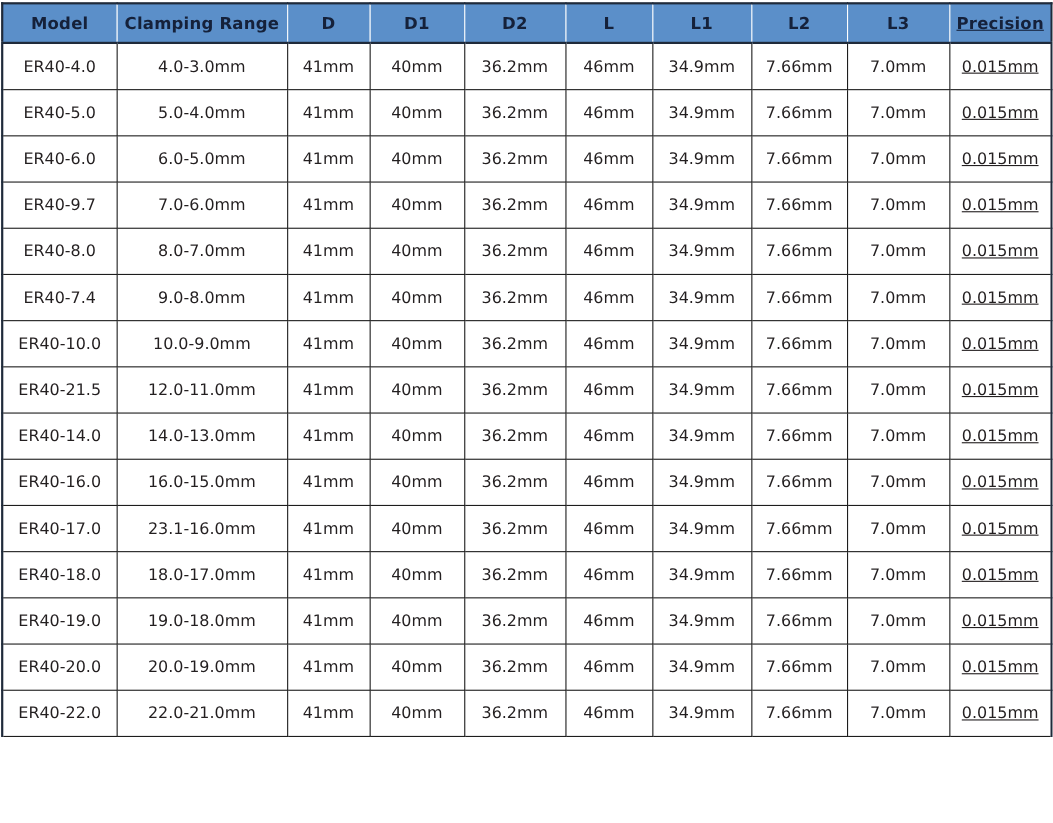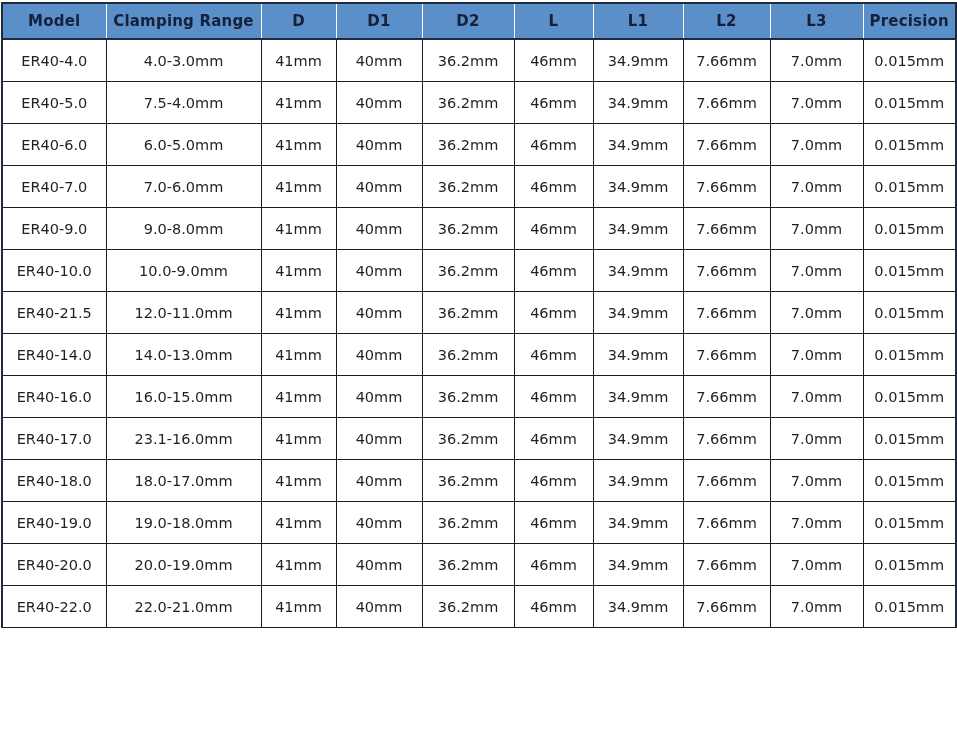"Precision" thead th:last-child { text-decoration: none -> underline }
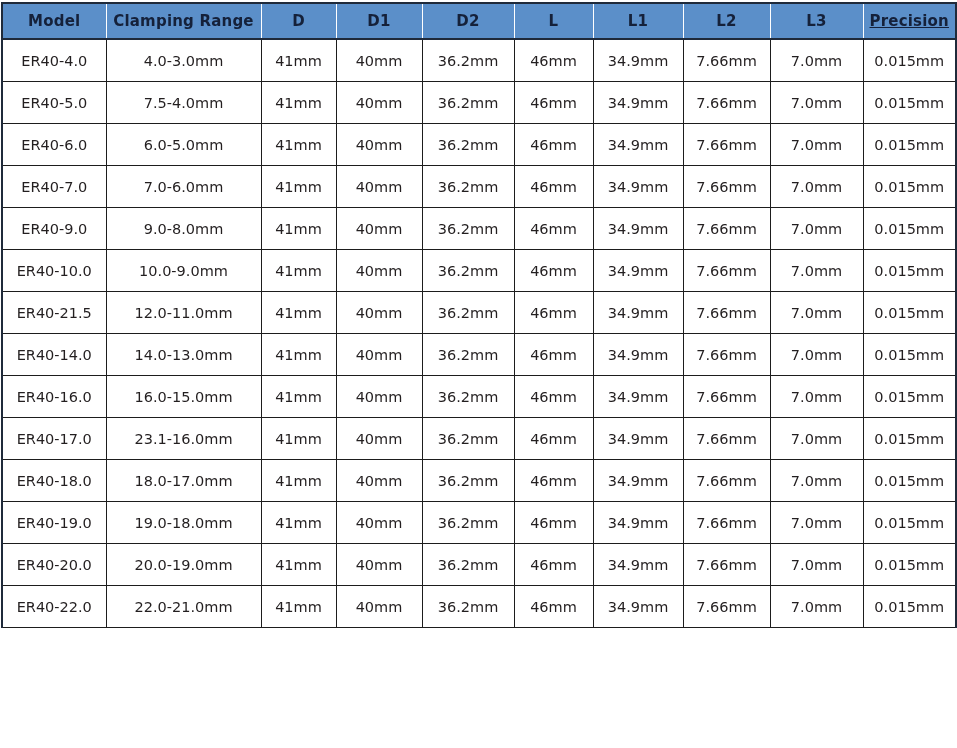"0.015mm" tbody td:last-child { text-decoration: none -> underline }
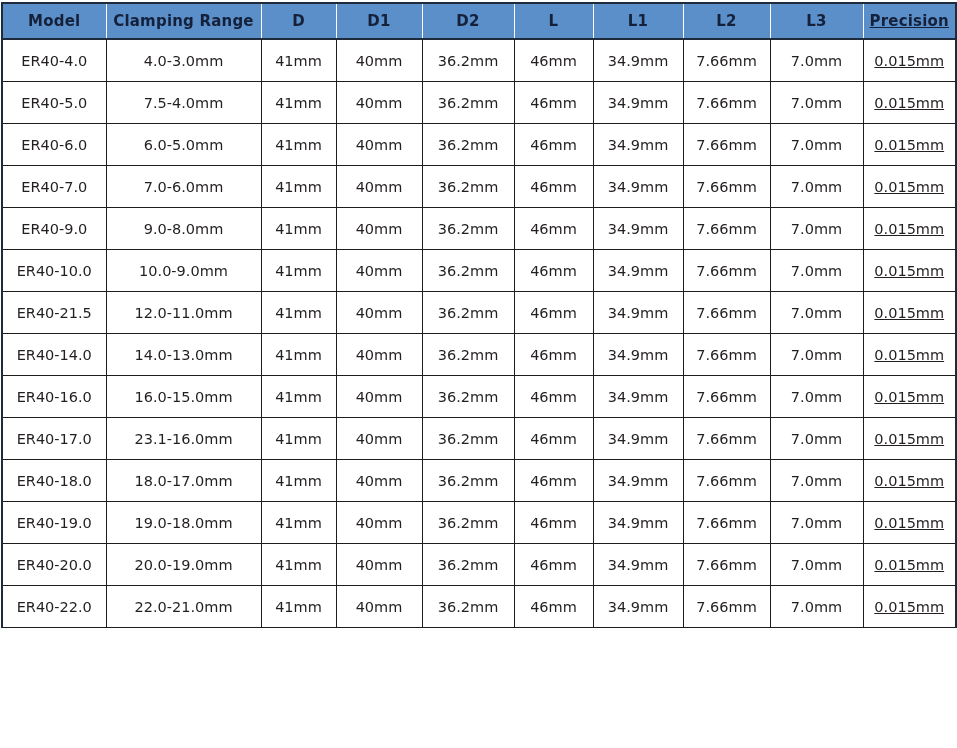"7.5-4.0mm" td { text: 7.5-4.0mm -> 5.0-4.0mm }
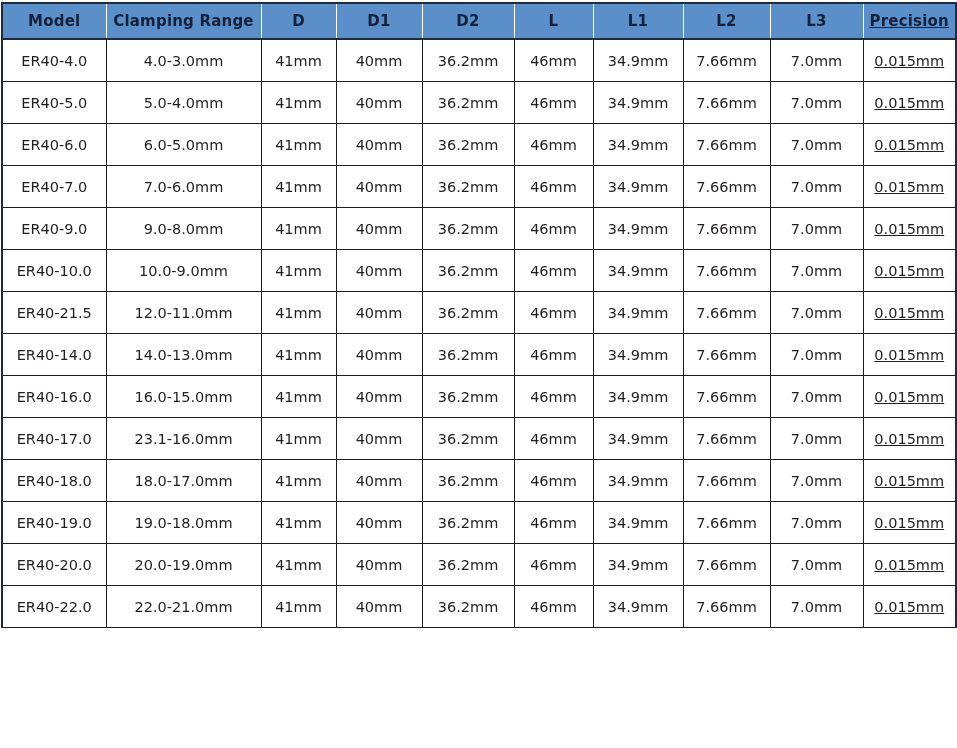"ER40-7.0" td { text: ER40-7.0 -> ER40-9.7 }
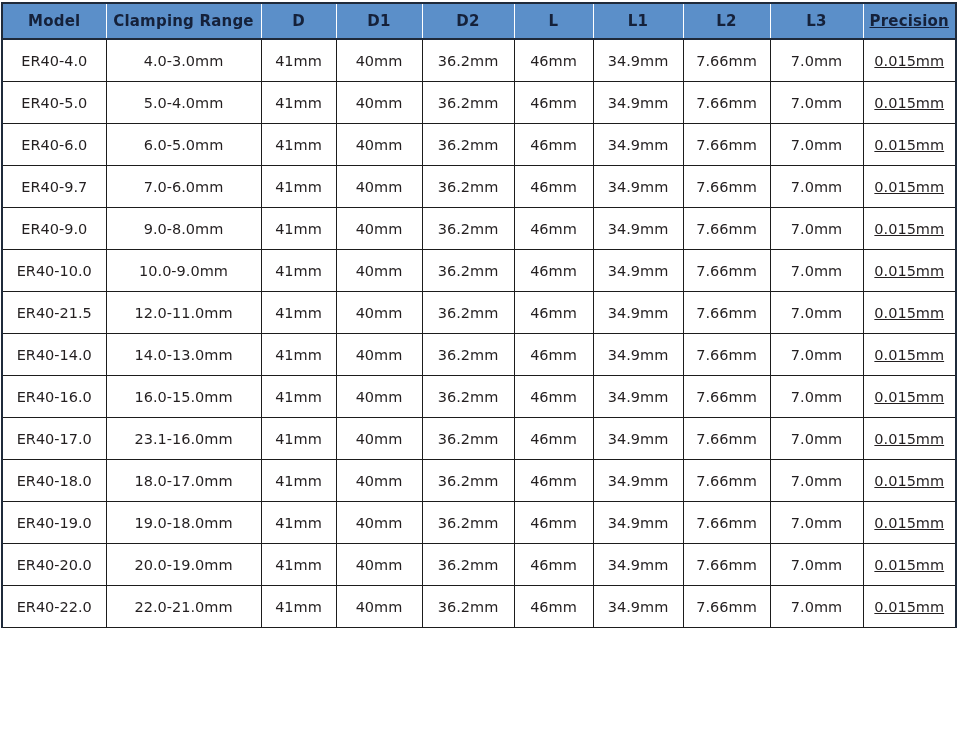"ER40-8.0" tr { html: none -> <tr> <td>ER40-8.0</td> <td>8.0-7.0mm</td> <td>41mm</td> <td>40mm</td> <td>36.2mm</td> <td>46mm</td> <td>34.9mm</td> <td>7.66mm</td> <td>7.0mm</td> <td>0.015mm</td> </tr> }
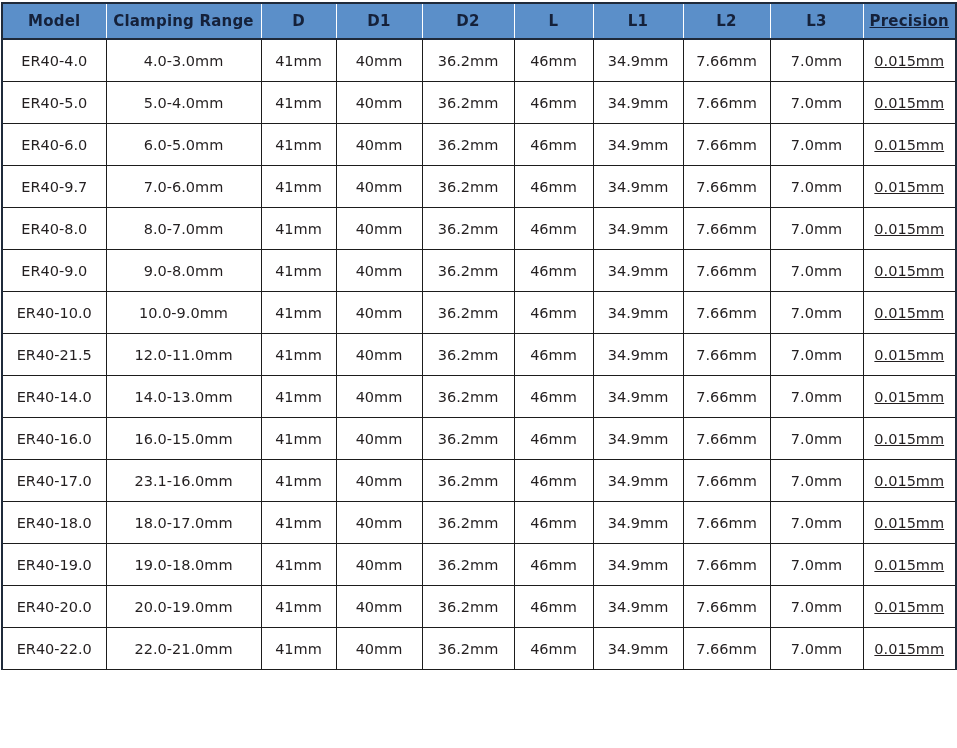"ER40-9.0" td { text: ER40-9.0 -> ER40-7.4 }
